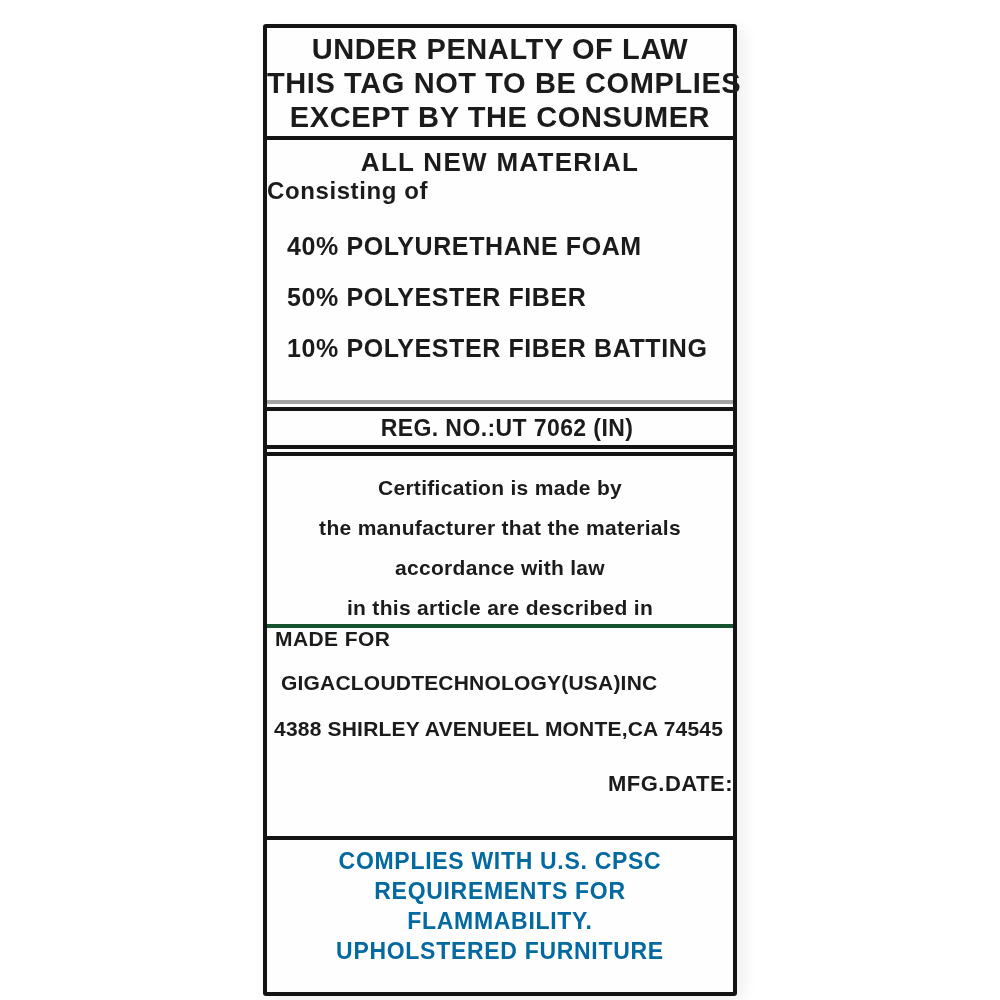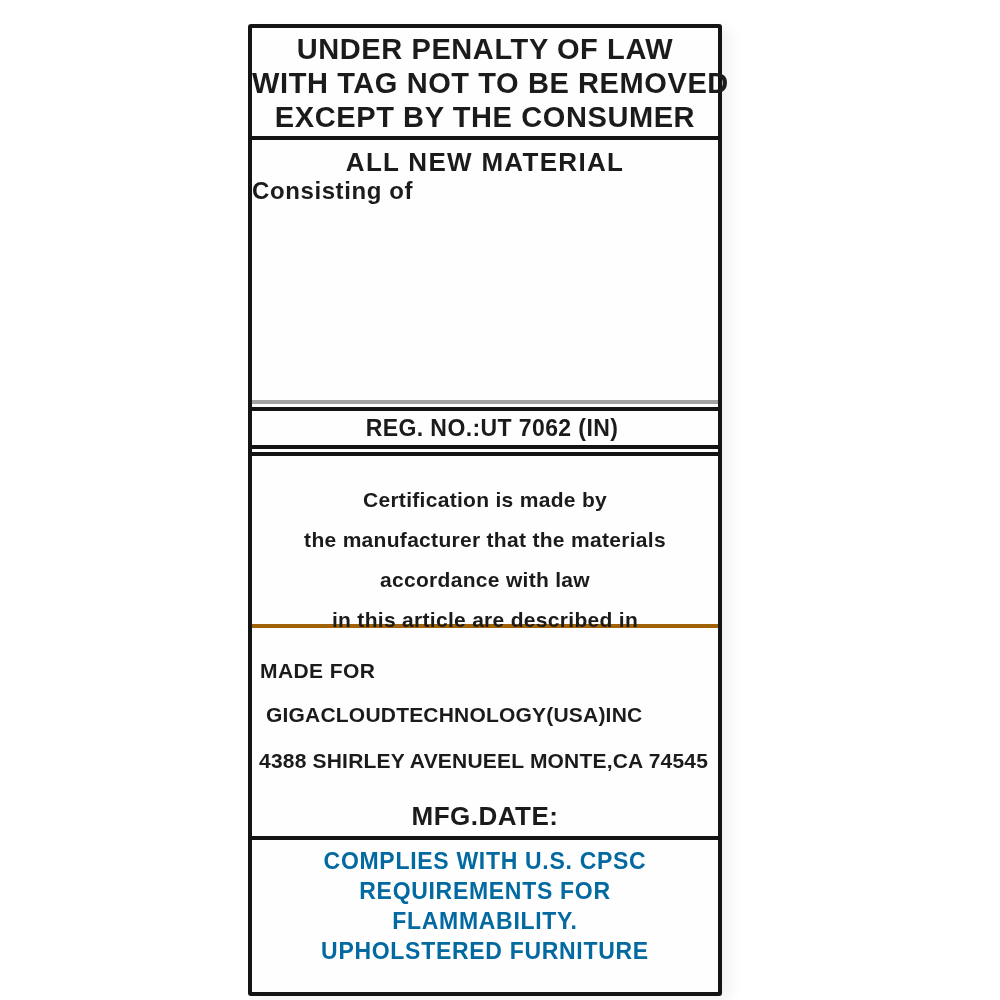"UNDER PENALTY OF LAW" .law-label { left: 248px -> 263px }
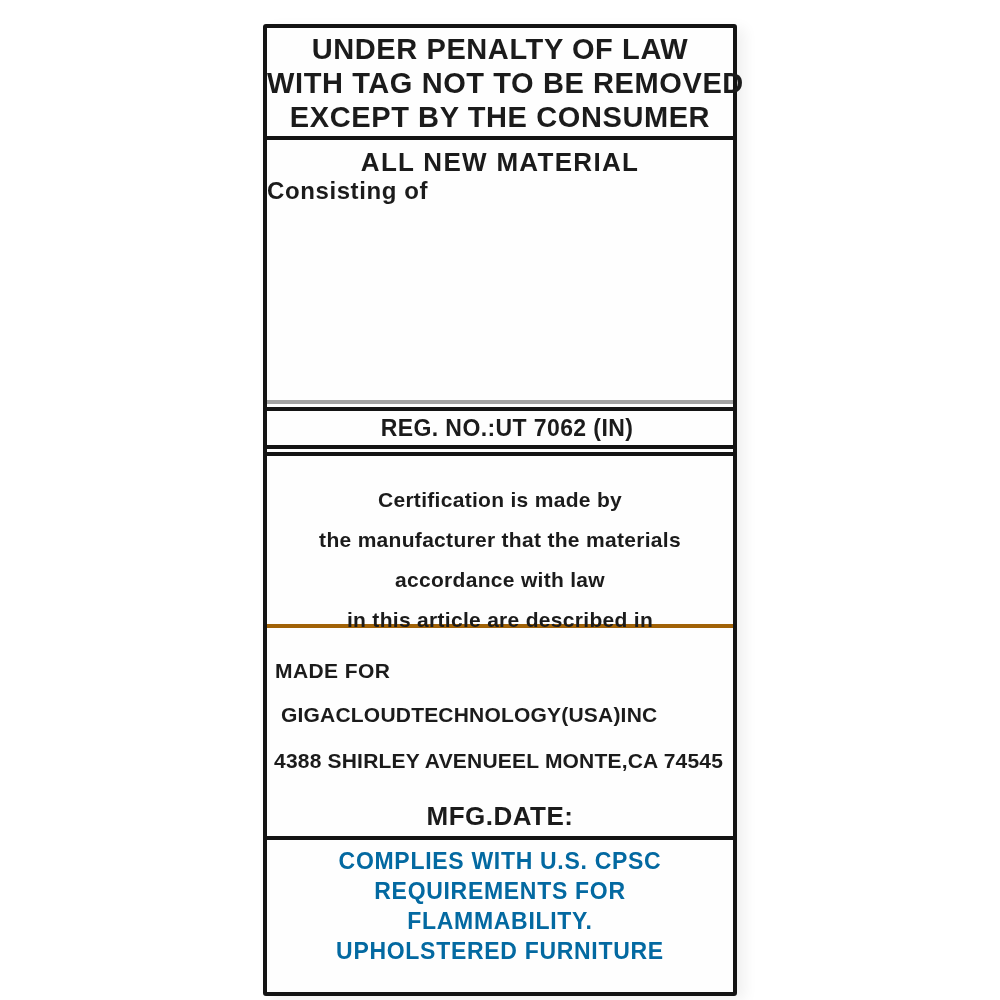"WITH TAG NOT TO BE" div.penalty-line { text: WITH TAG NOT TO BE REMOVED -> THIS TAG NOT TO BE COMPLIES }
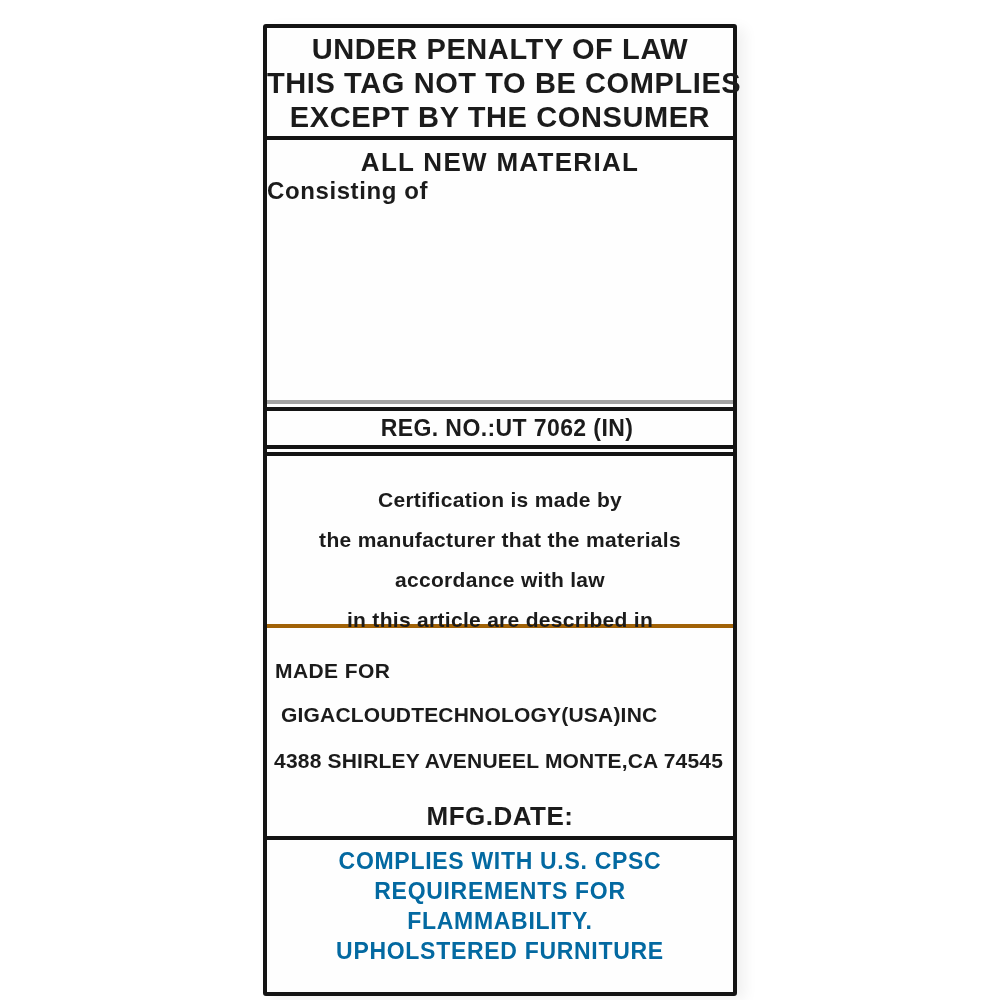"40% POLYURETHANE FOAM" div.materials-list { html: none -> <div> <div>40% POLYURETHANE FOAM</div> <div>50% POLYESTER FIBER</div> <div>10% POLYESTER FIBER BATTING</div> </div> }
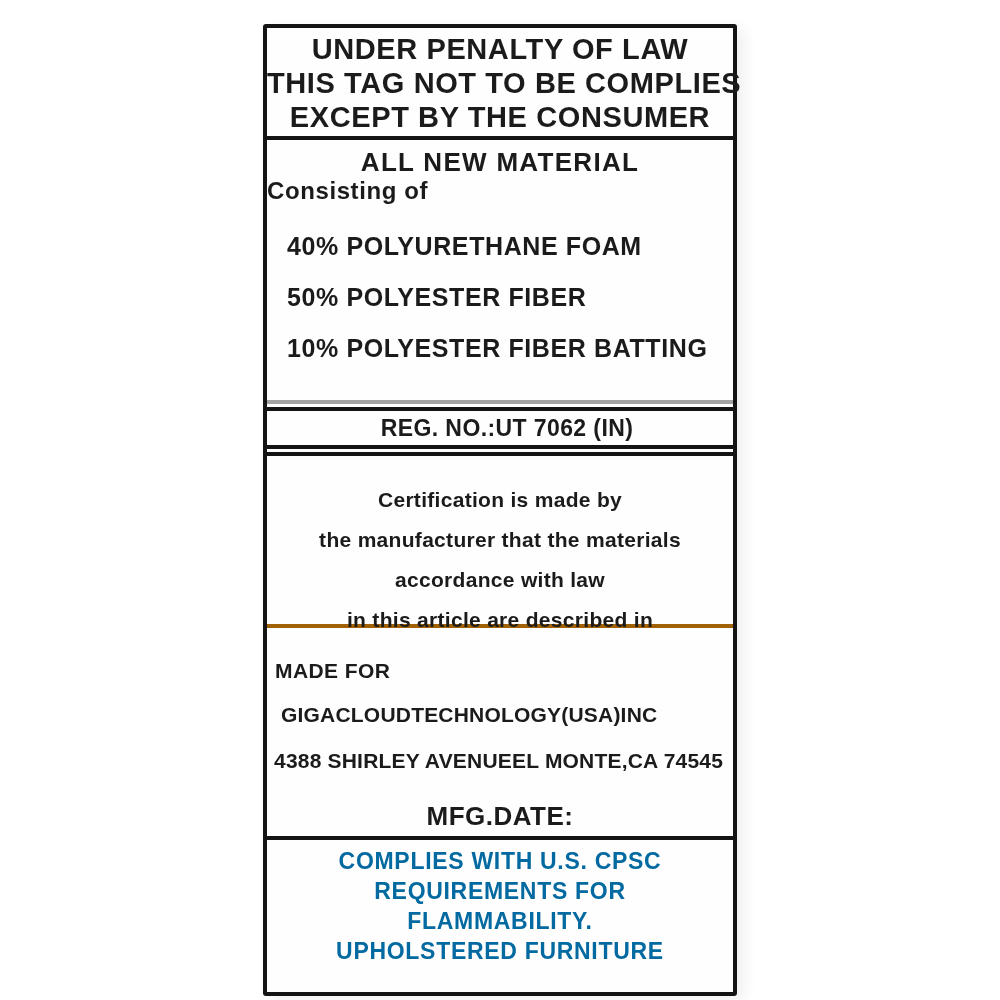"Certification is made by" .sec-cert { border-bottom: 4px solid #a16207 -> 4px solid #14532d; padding-top: 24px -> 12px }
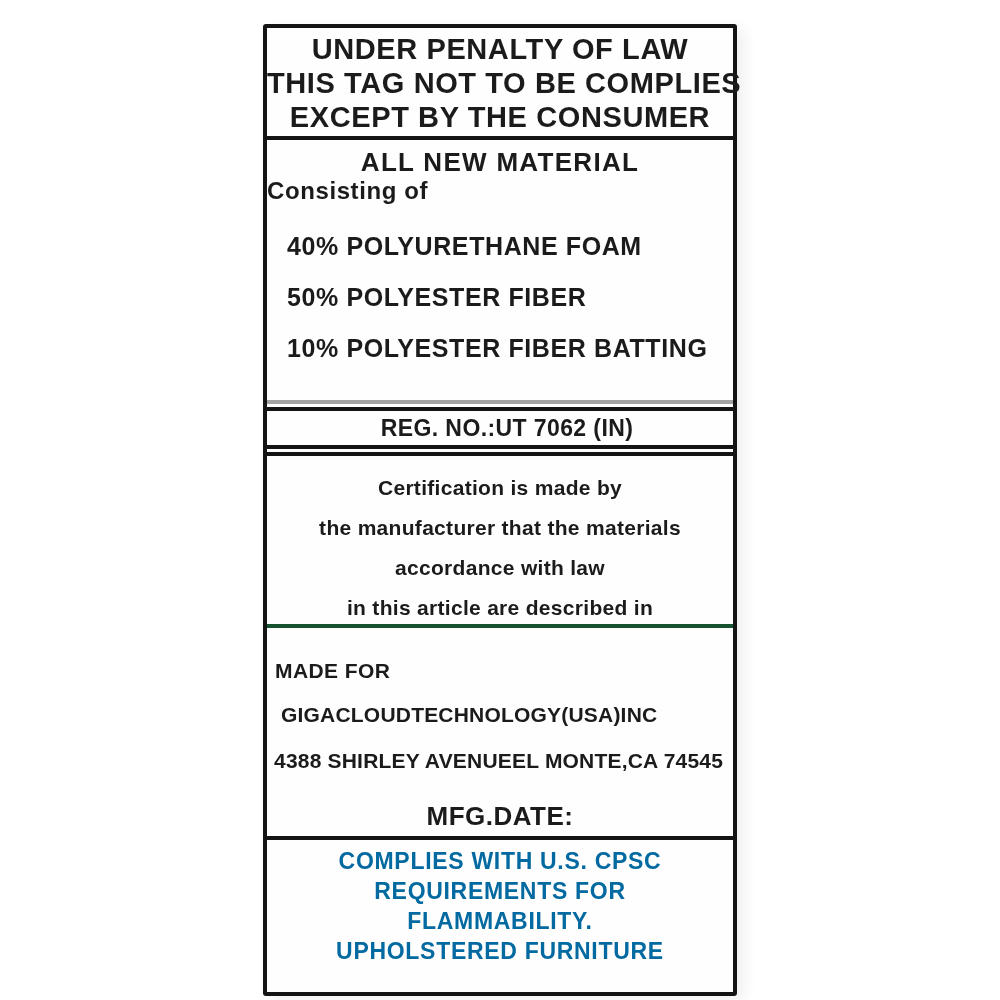"MADE FOR" .sec-madefor { padding-top: 32px -> none }
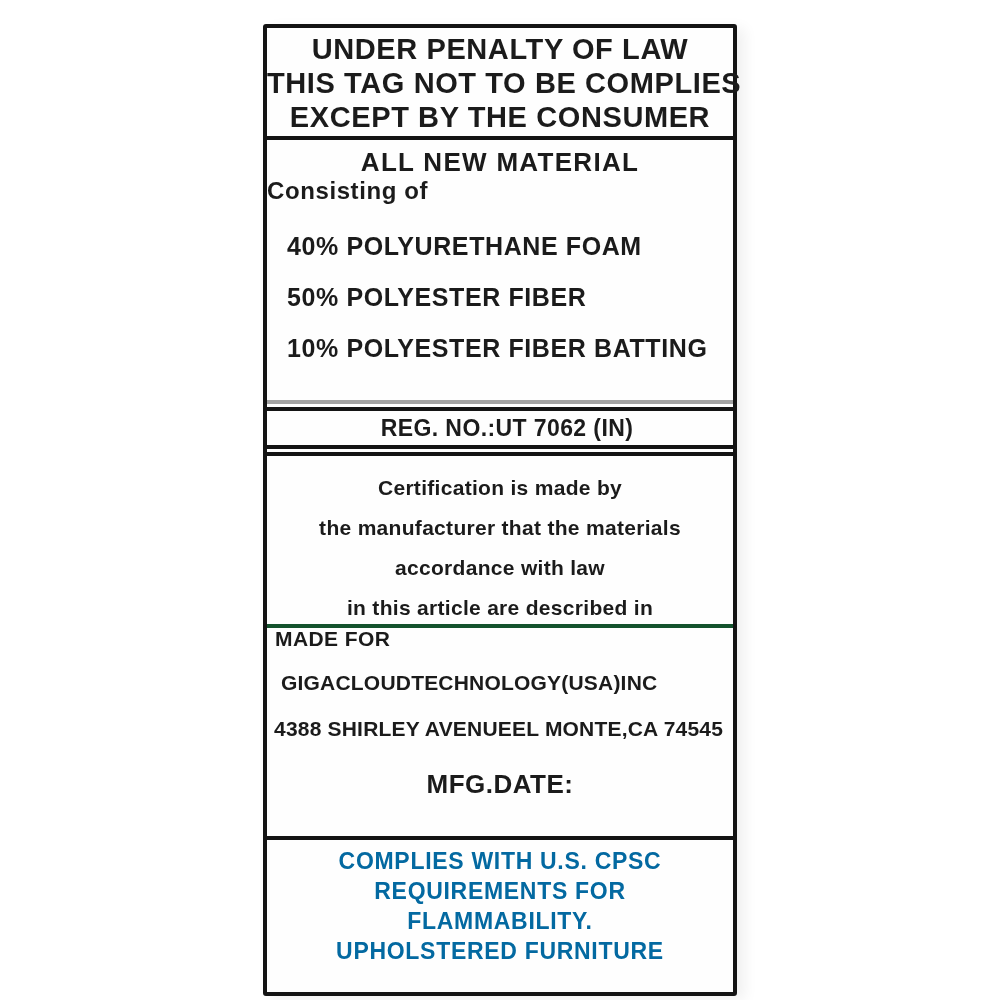"MFG.DATE:" .madefor-mfgdate { font-size: 26px -> 22px; text-align: center -> right }
